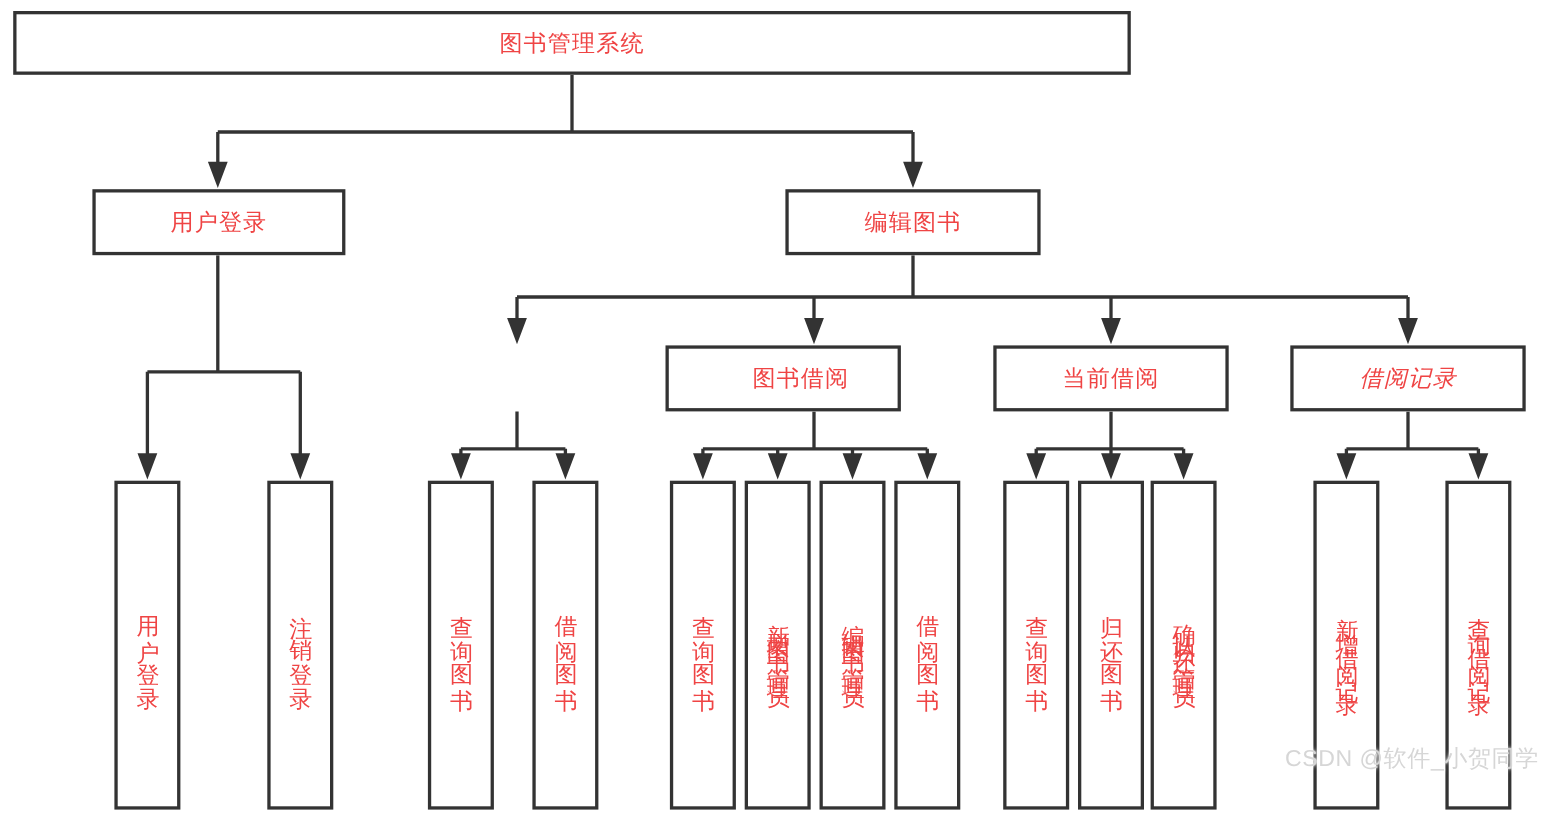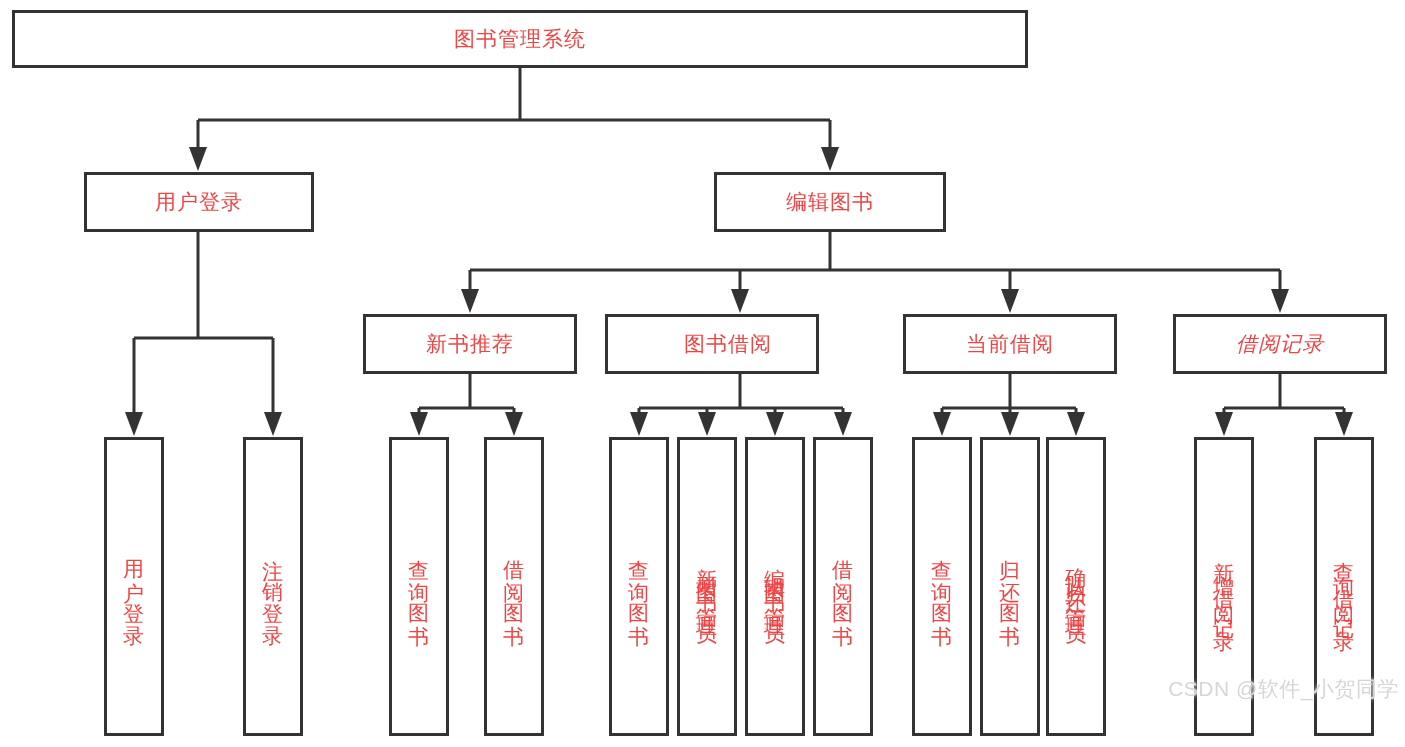"新书推荐" div.node { html: <div> <span>新书推荐</span> </div> -> none }
